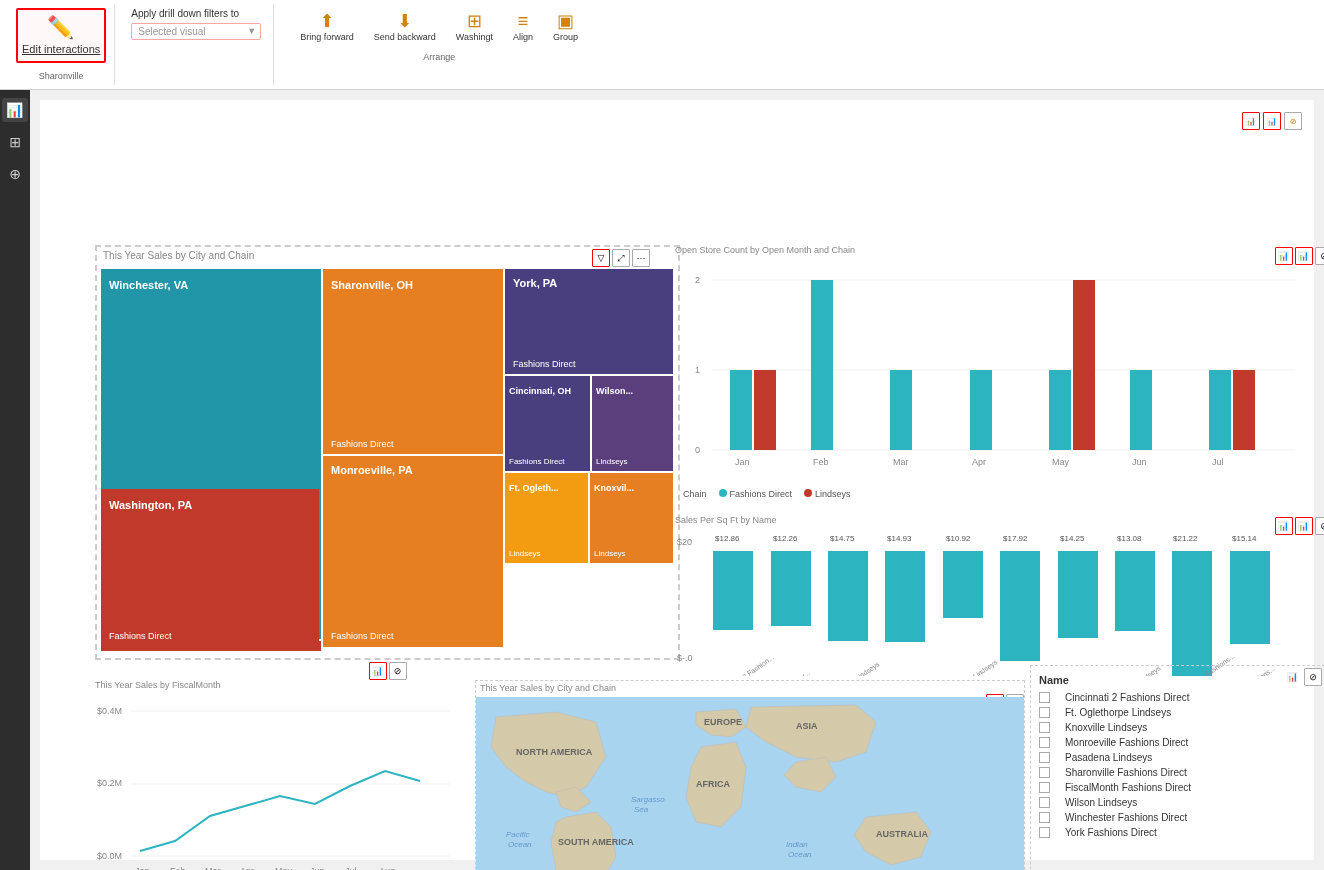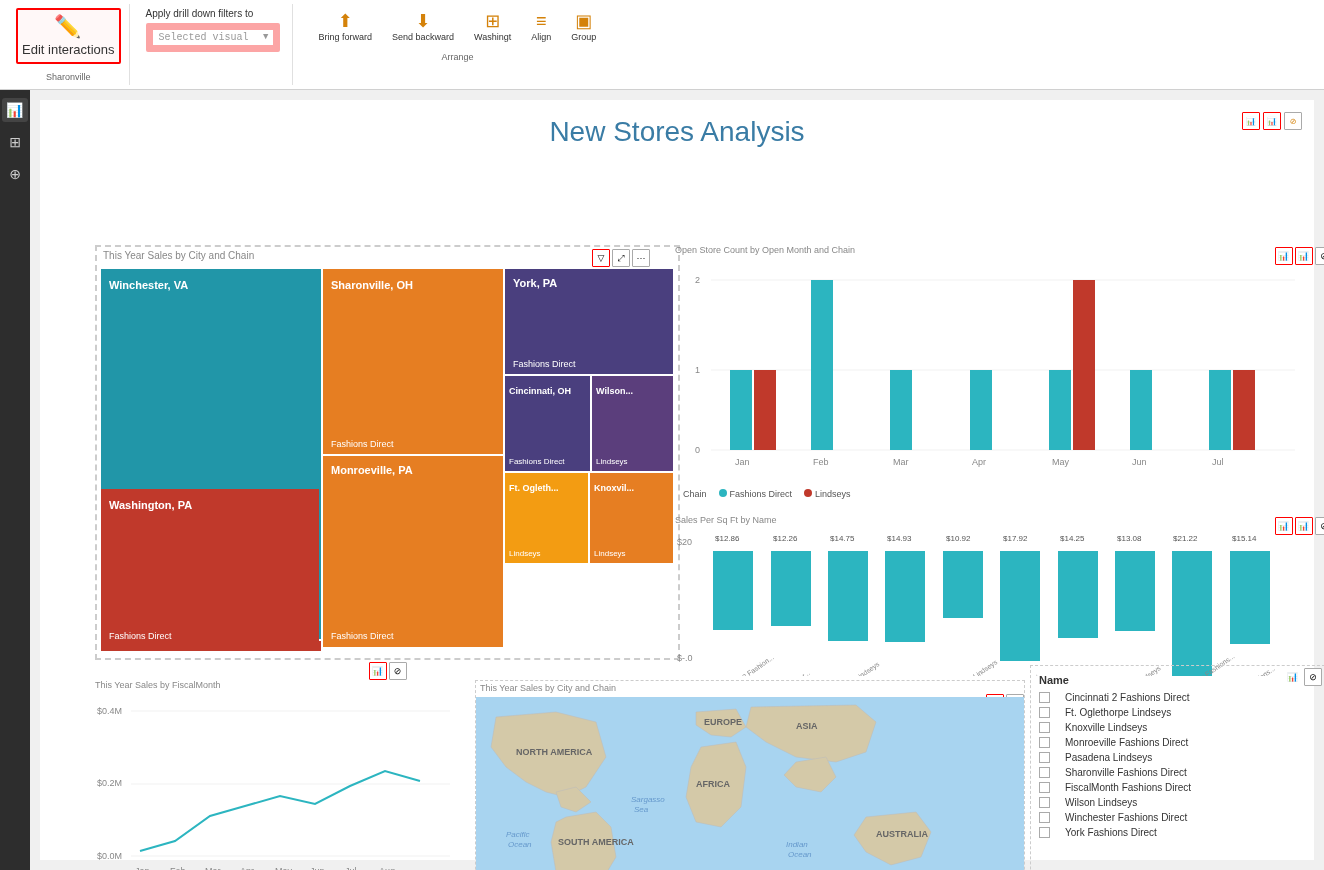"Selected visual" .selected-visual-dropdown { border: 7px solid #fca5a5 -> 1px solid #fca5a5; font-family: Liberation Mono, monospace -> none }
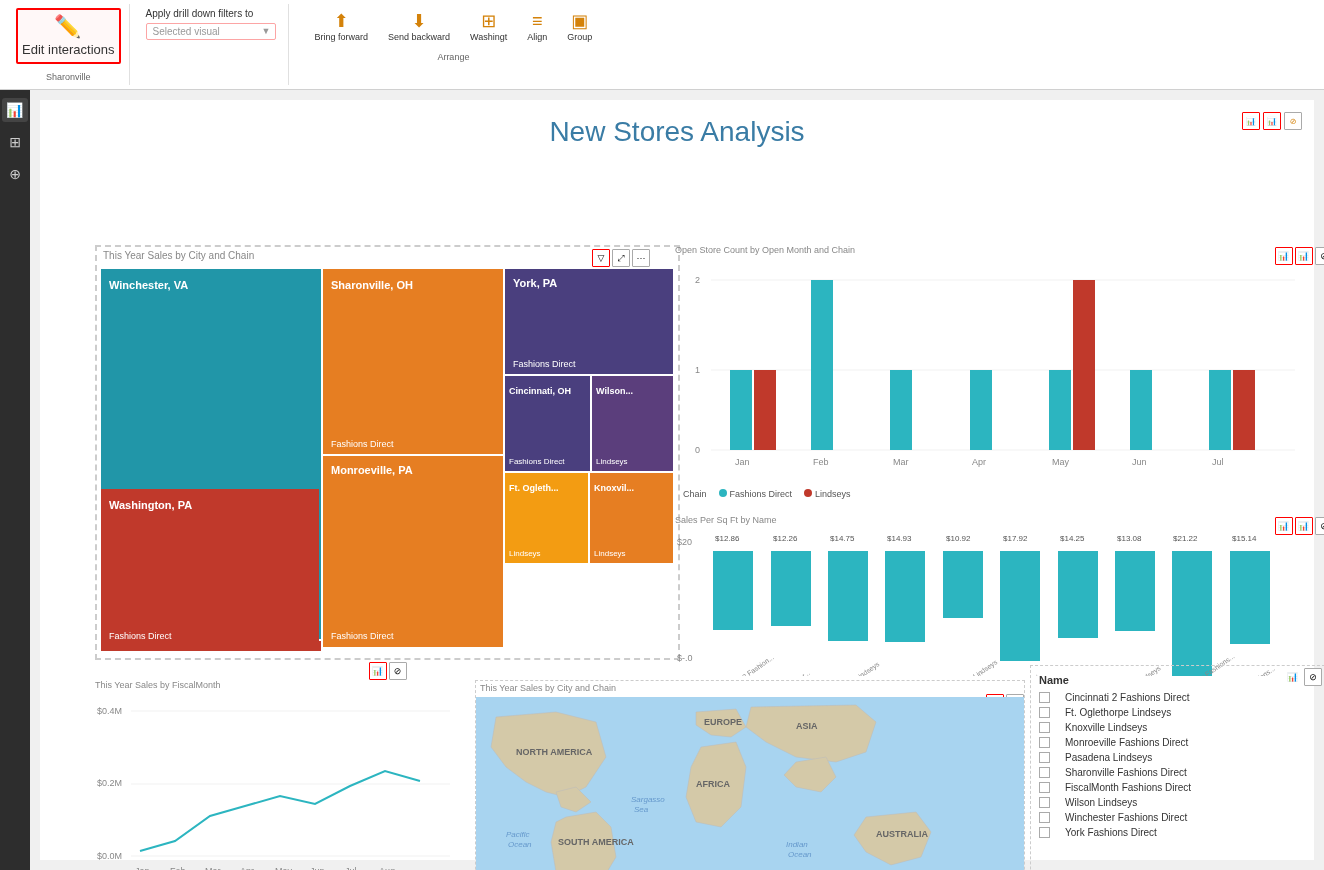"Edit interactions" .toolbar-btn-large .label { font-size: 13px -> 11px; text-decoration: none -> underline }
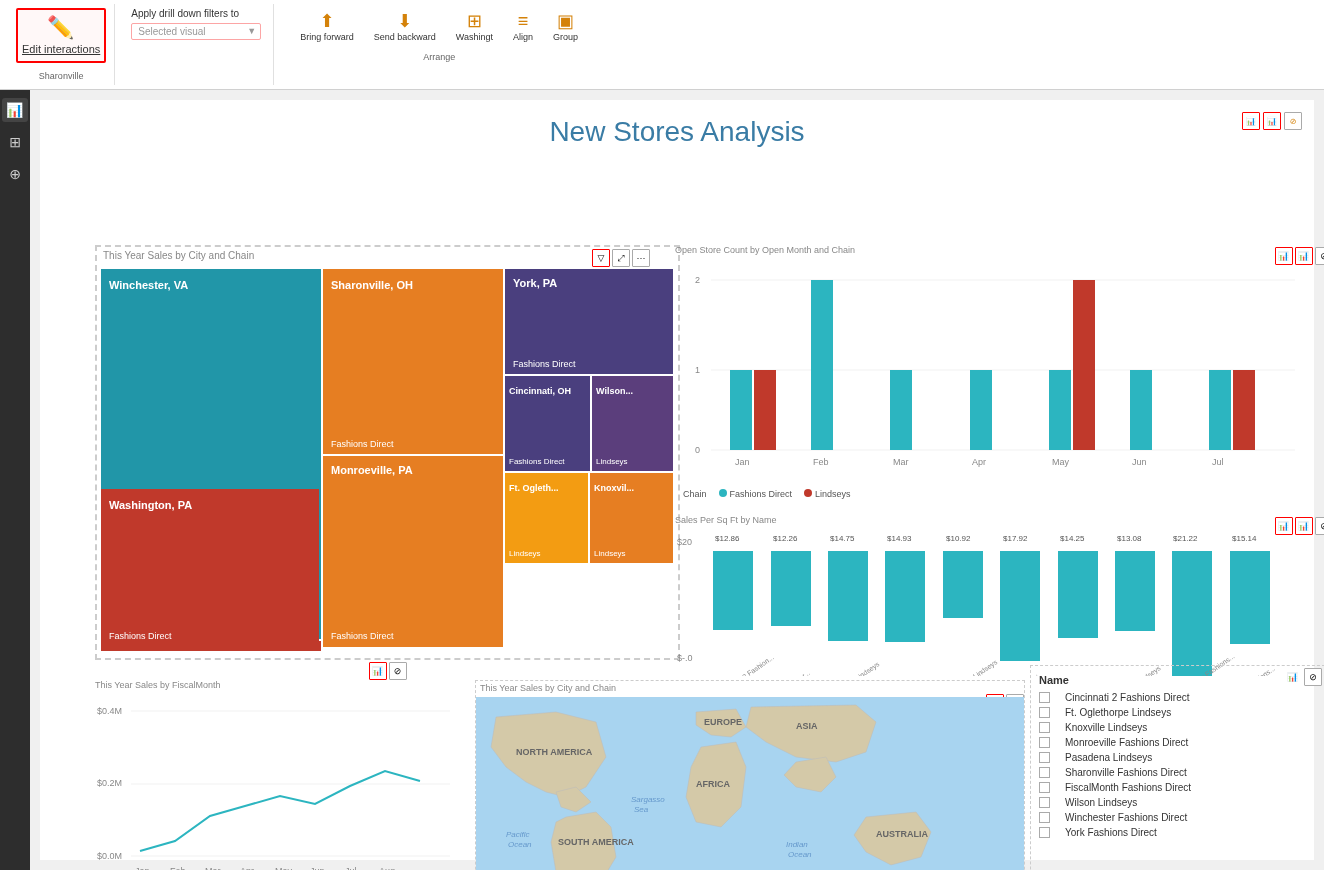"New Stores Analysis" h1.page-title { html: <h1>New Stores Analysis</h1> -> none }
